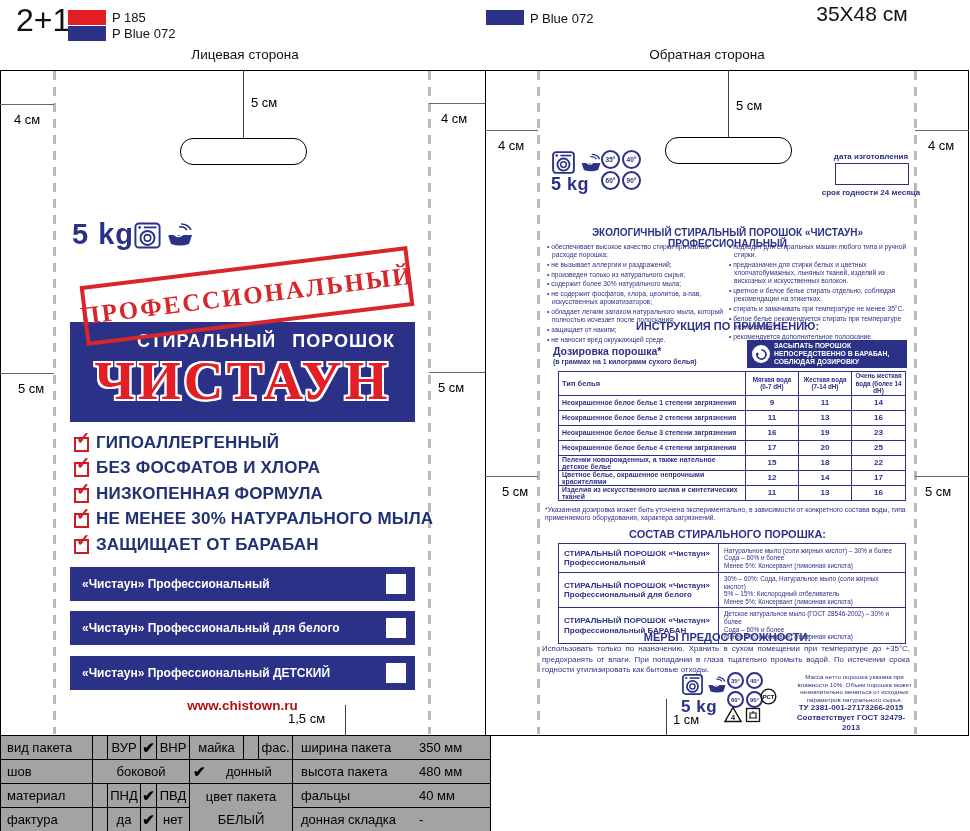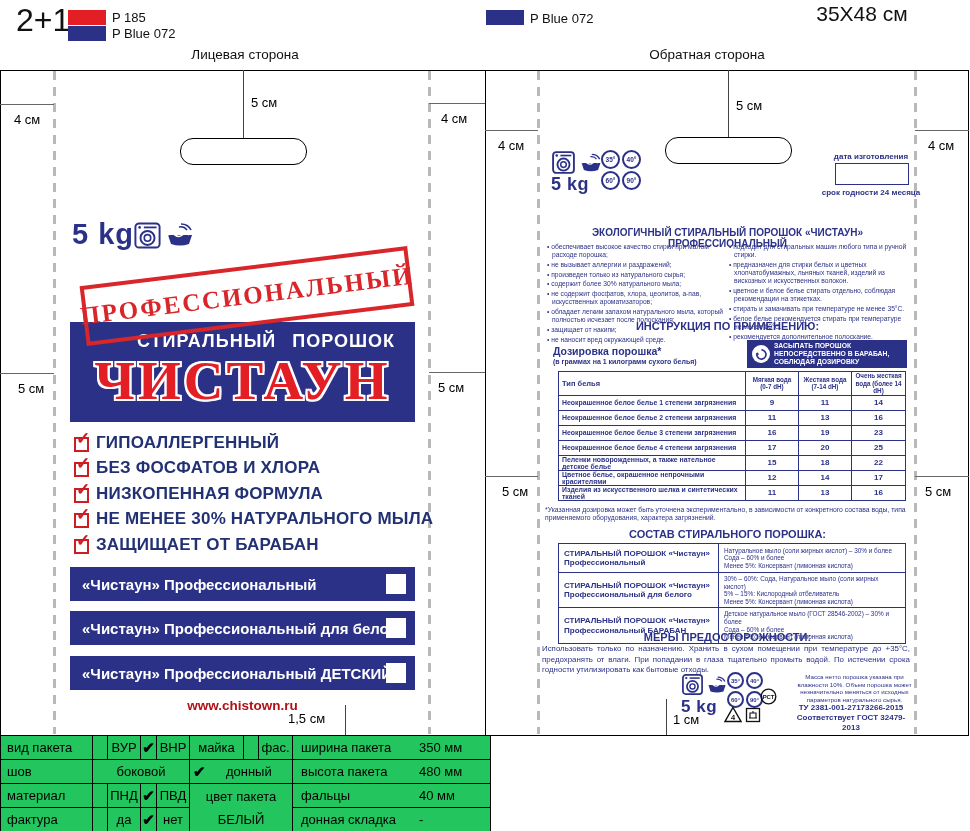"«Чистаун» Профессиональный" .vbar span { font-size: 15px -> 12px }
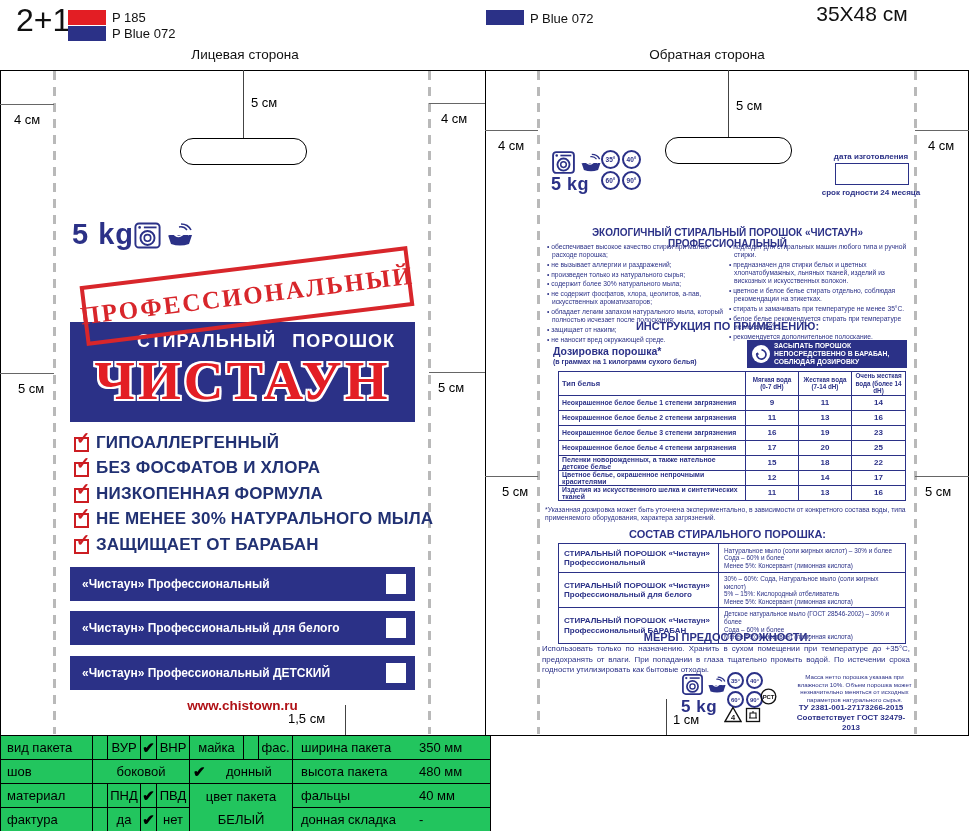"вид пакета" table.spec { background: #22c55e -> #a3a3a3 }
